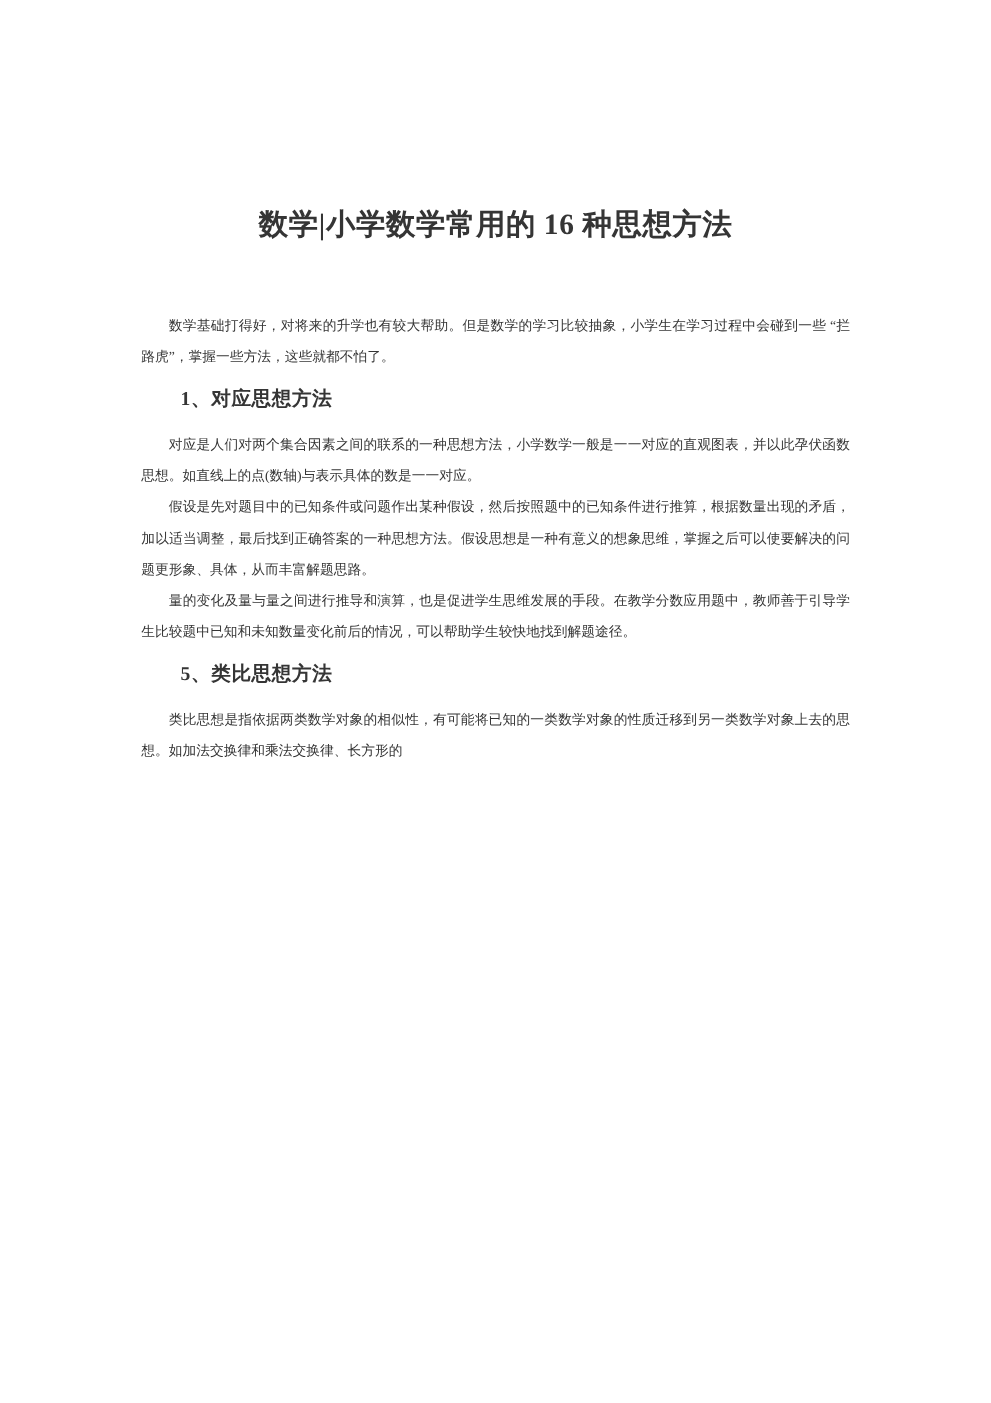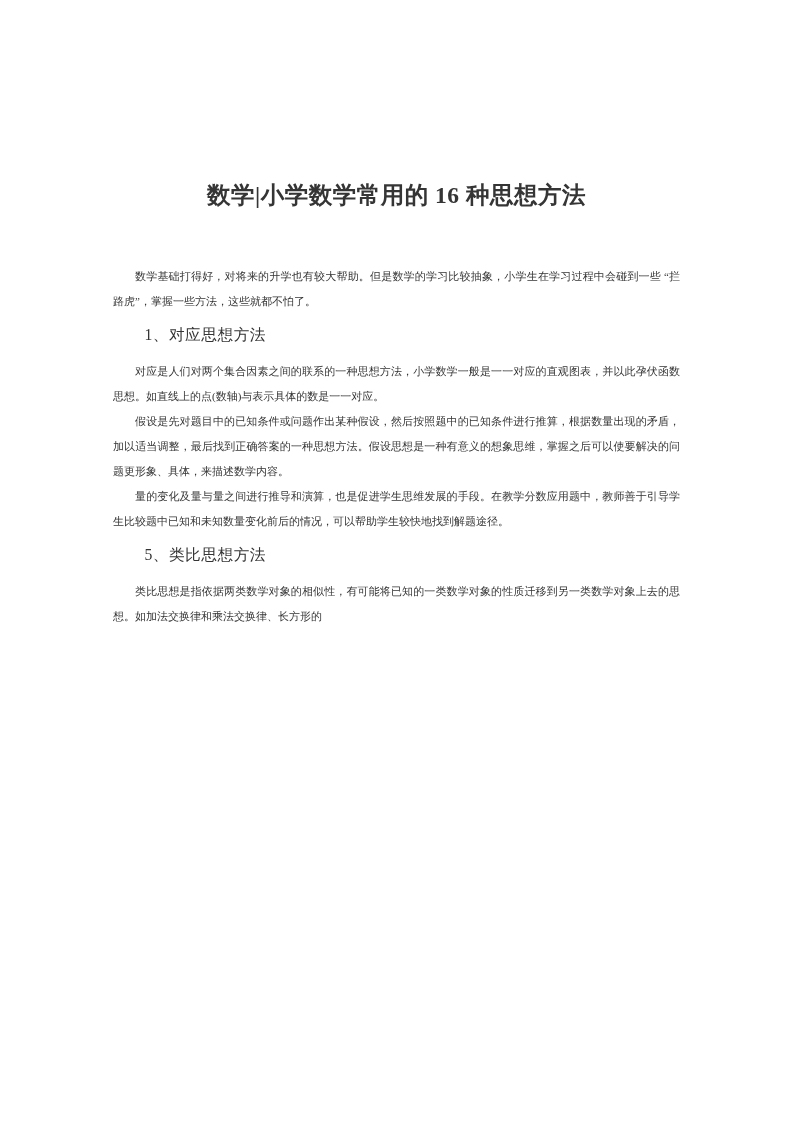"数学|小学数学常用的 16 种思想方法" .page { margin: 16px auto -> 1px auto }
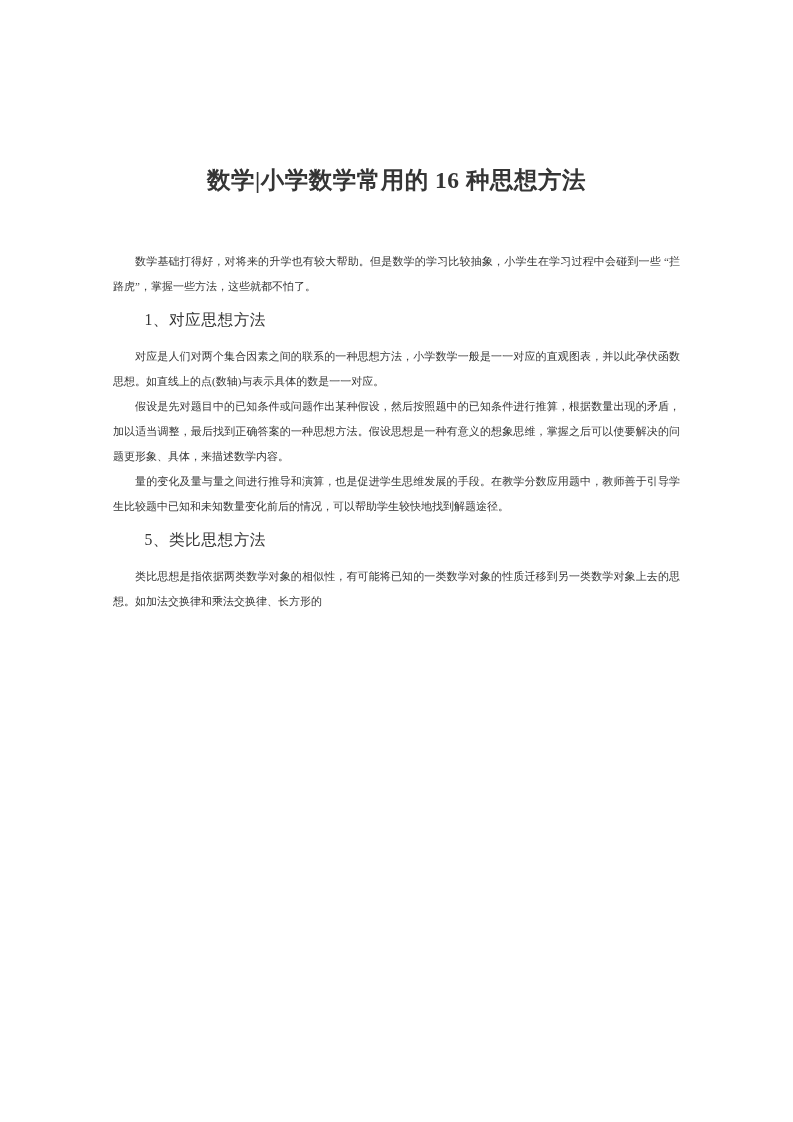"1、对应思想方法" .section-heading { font-weight: normal -> bold }
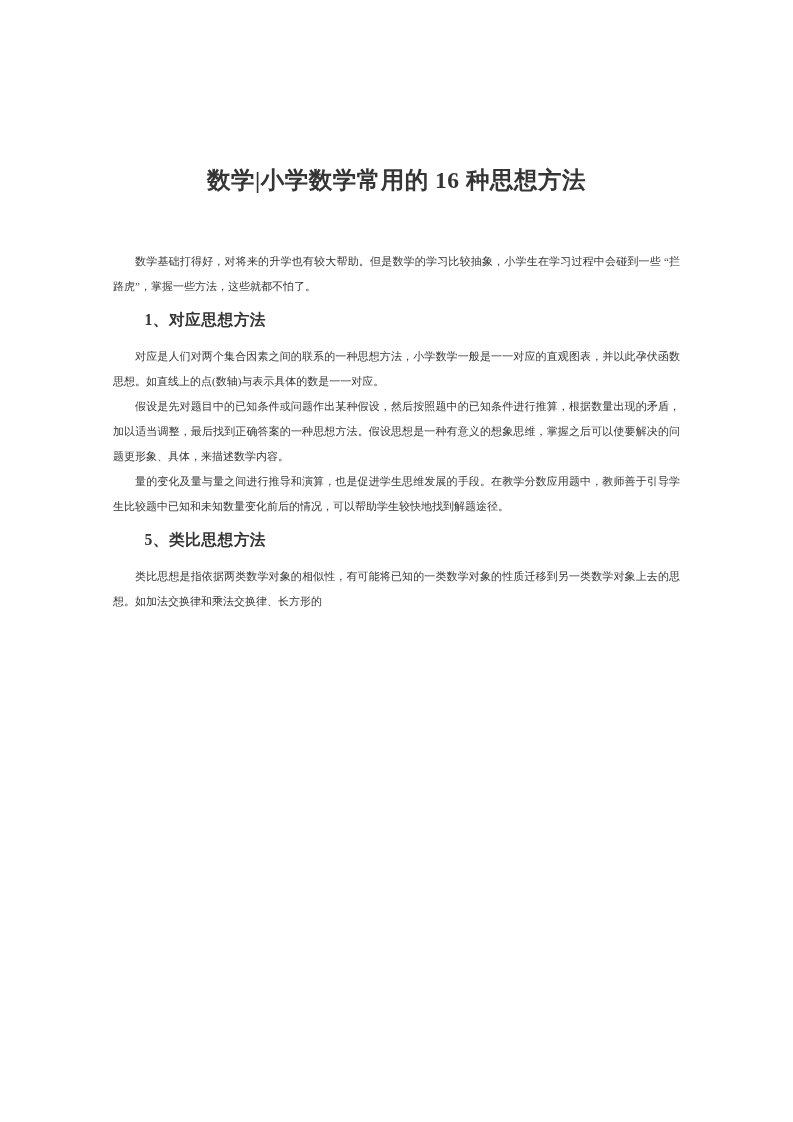"假设是先对题目中的已知条件或问题作出某种假设，然后按照题中的已知条件进行推算，根" p.body-text { text: 来描述数学内容 -> 从而丰富解题思路 }
